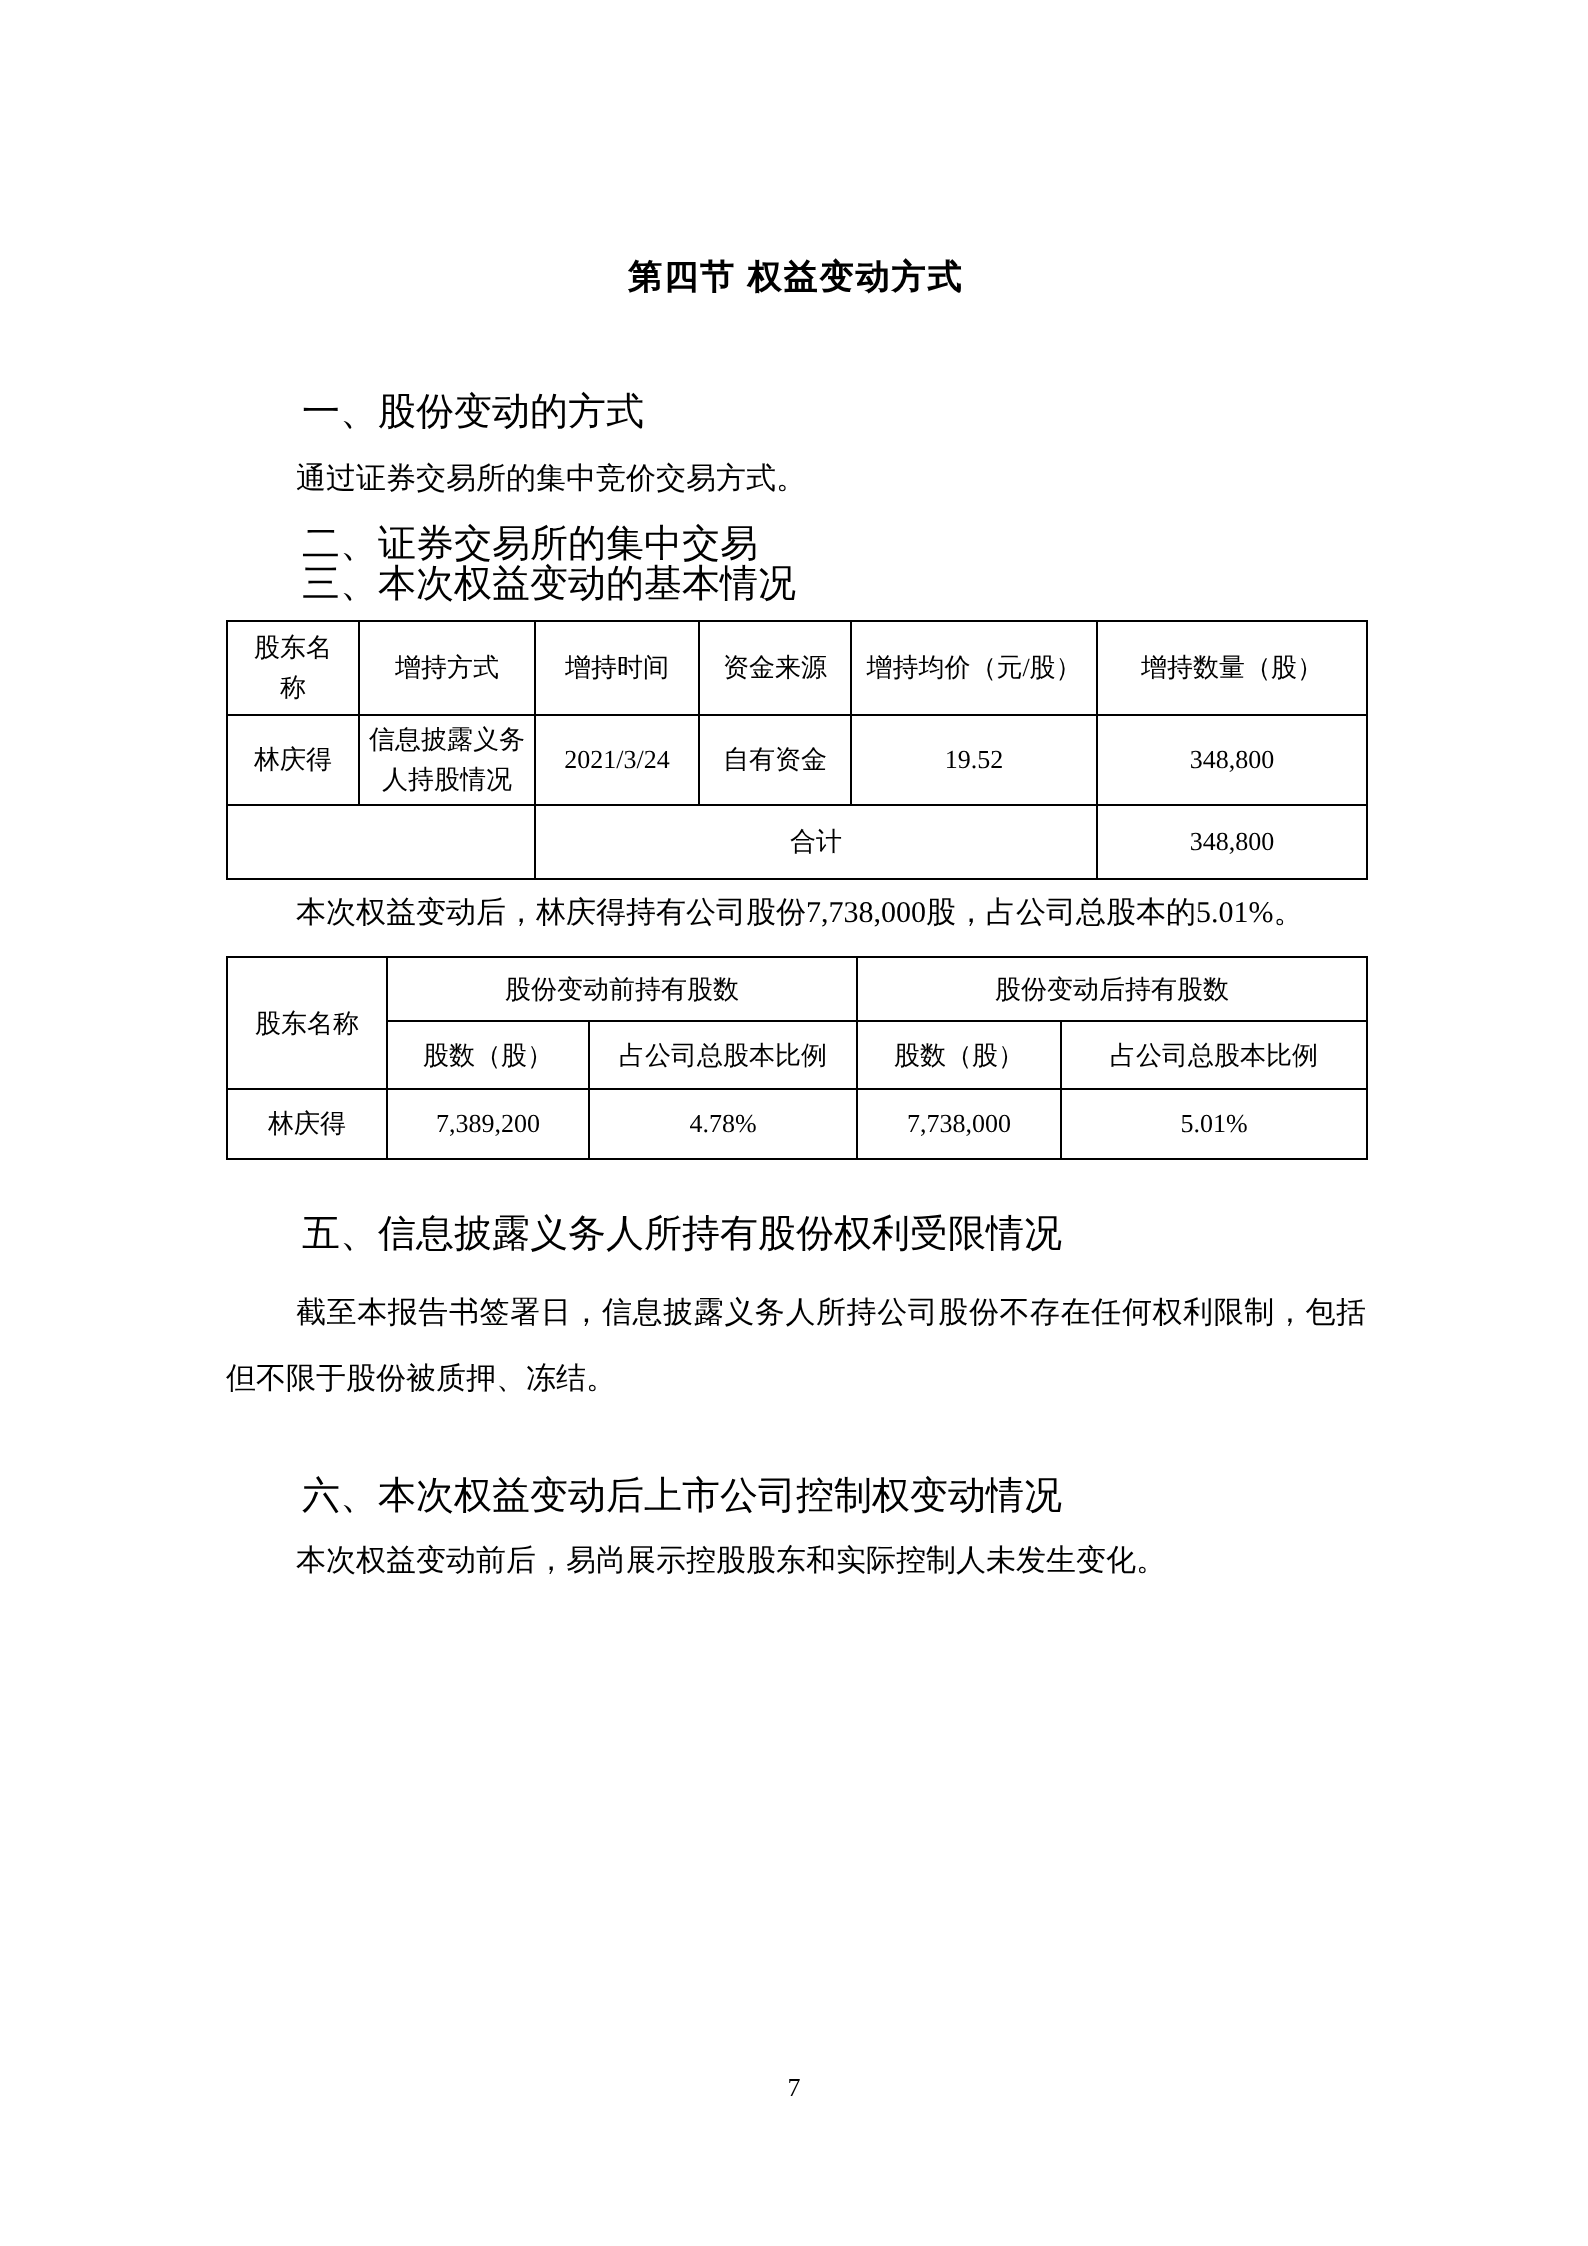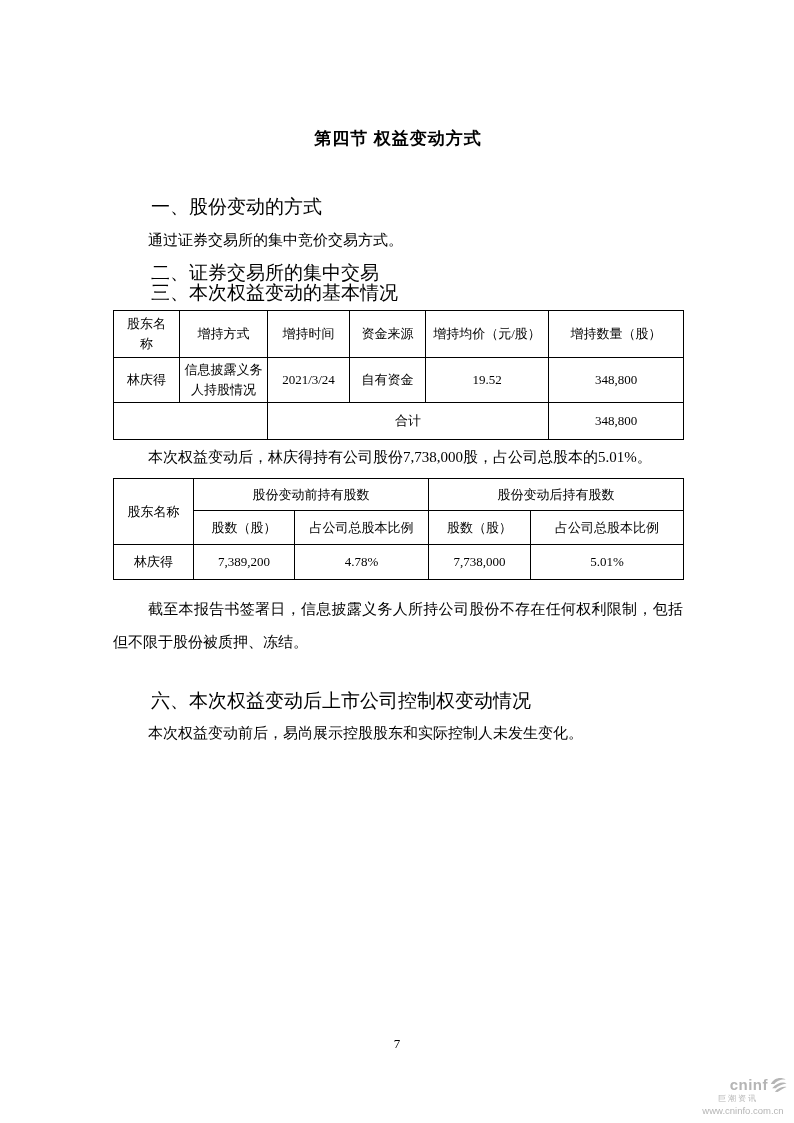"五、信息披露义务人所持有股份权利受限情况" div.sec-heading { html: none -> <div>五、信息披露义务人所持有股份权利受限情况</div> }
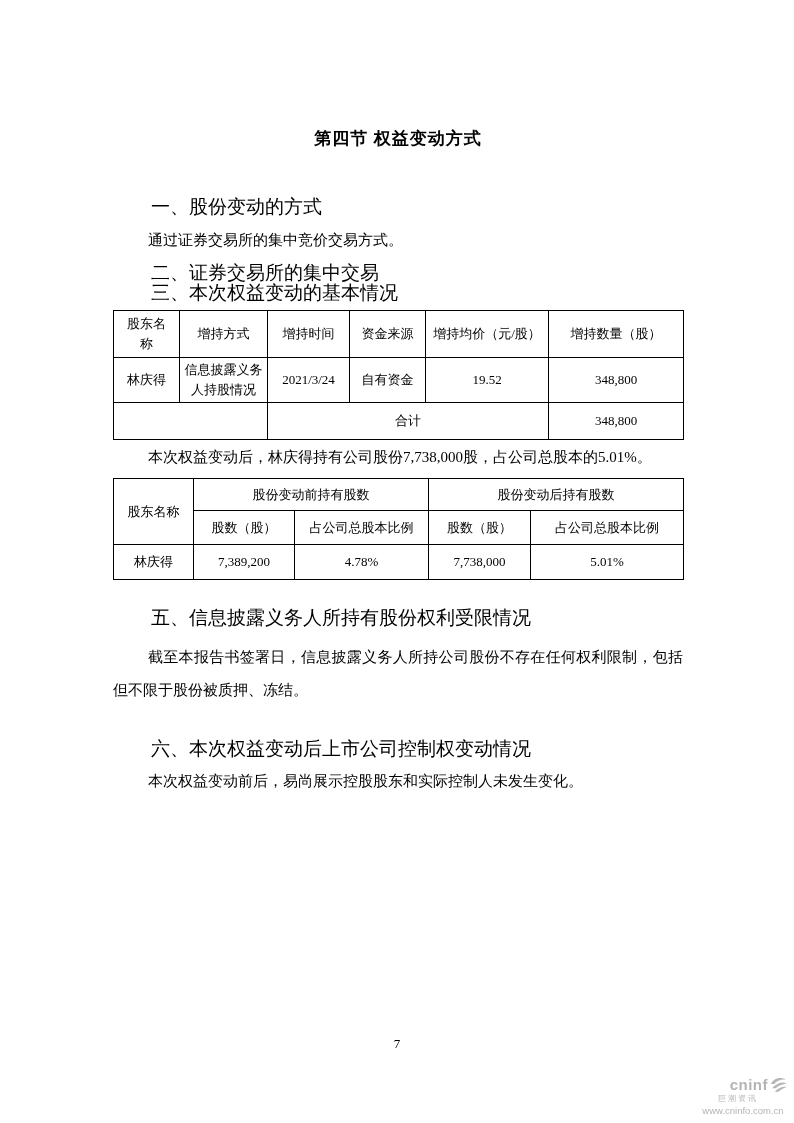"cninf" div.watermark { html: <div> <div> <span>cninf</span> <svg> <path></path> <path></path> <path></path> </svg> </div> <div>巨潮资讯</div> <div>www.cninfo.com.cn</div> </div> -> none }
